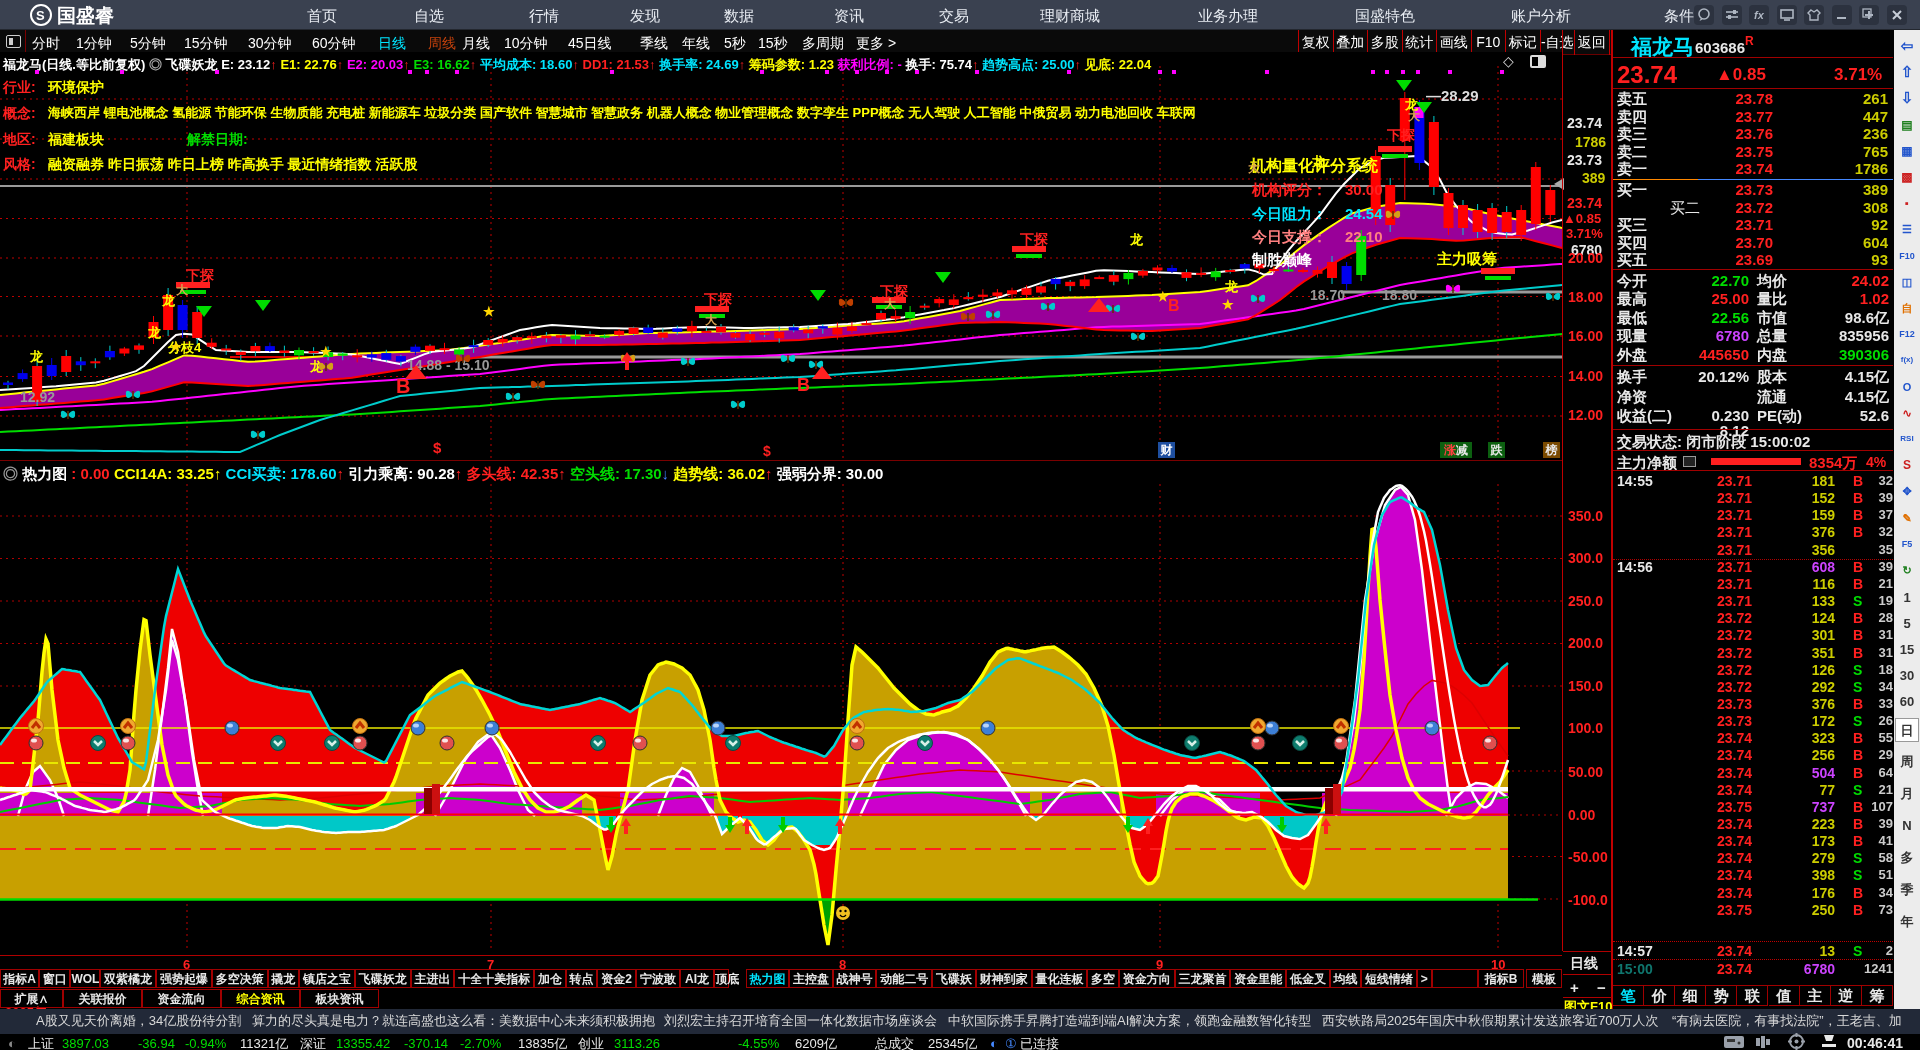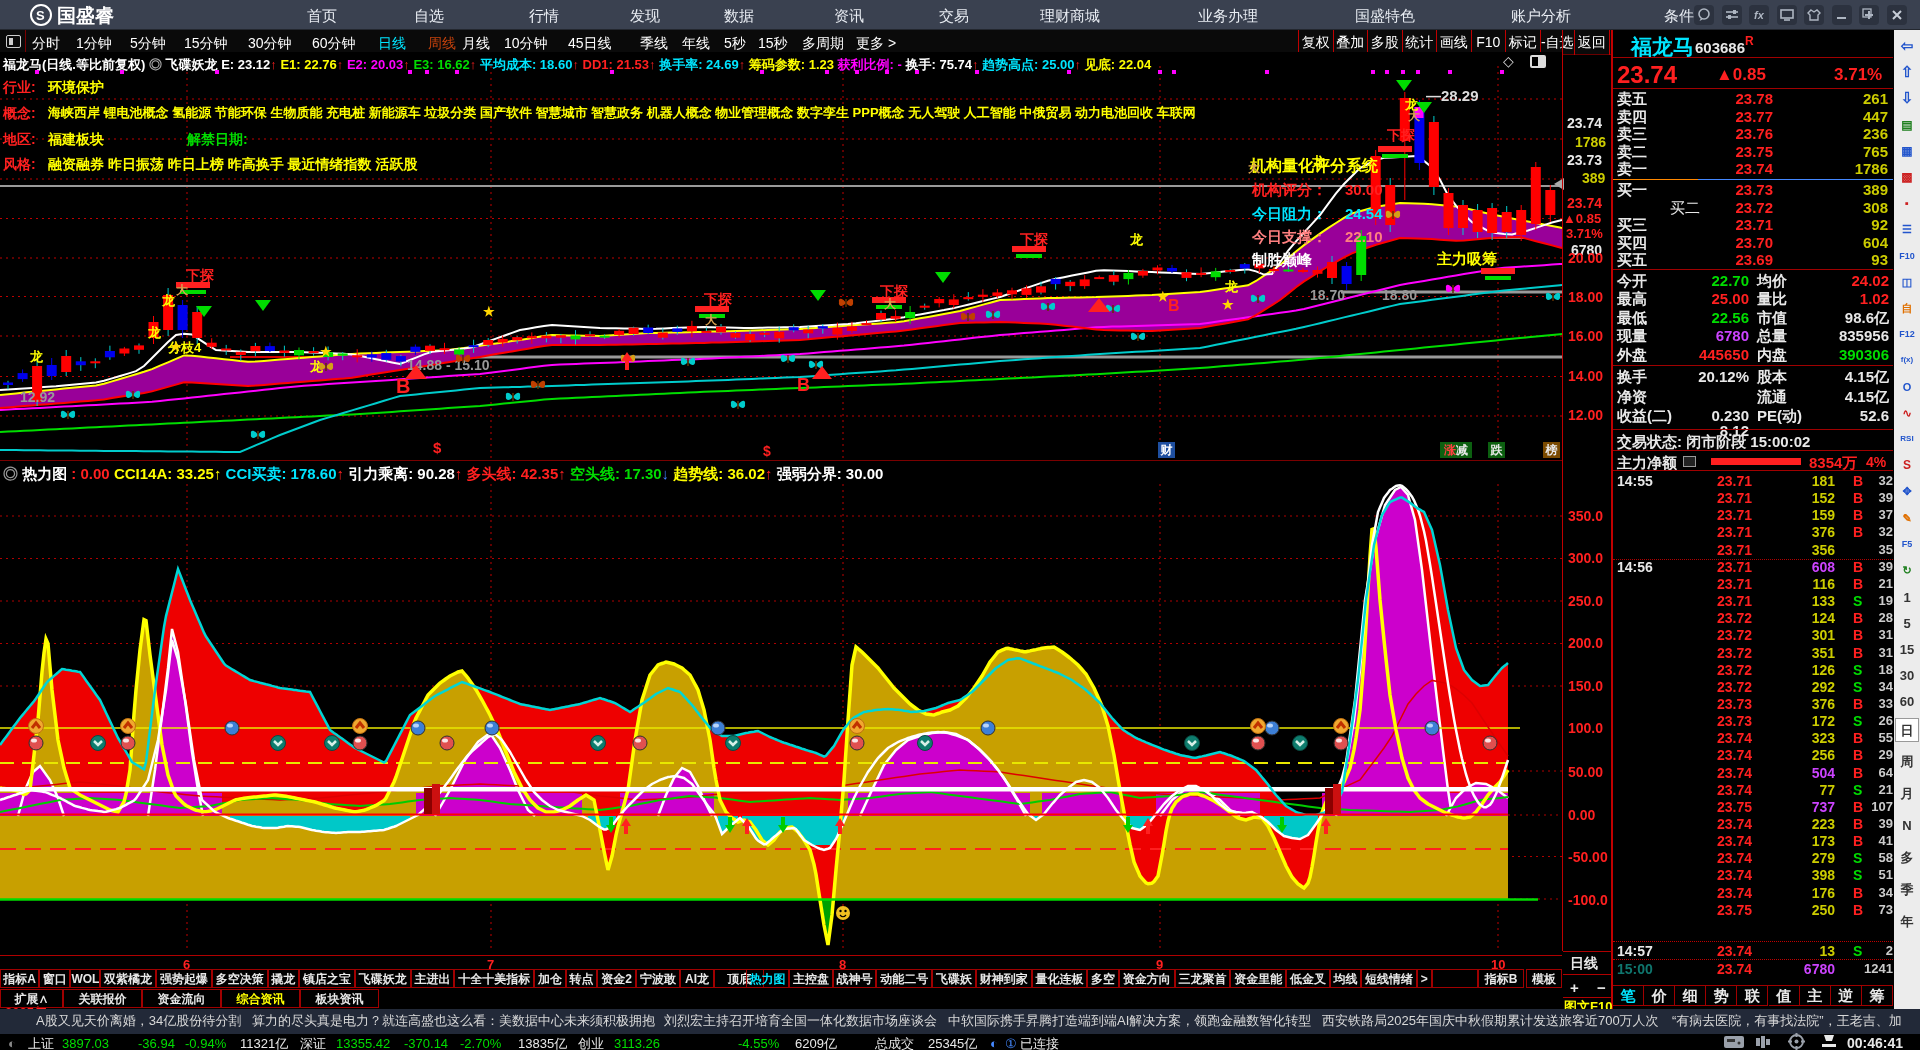"顶底" div.abs { width: 50px -> 15px }
